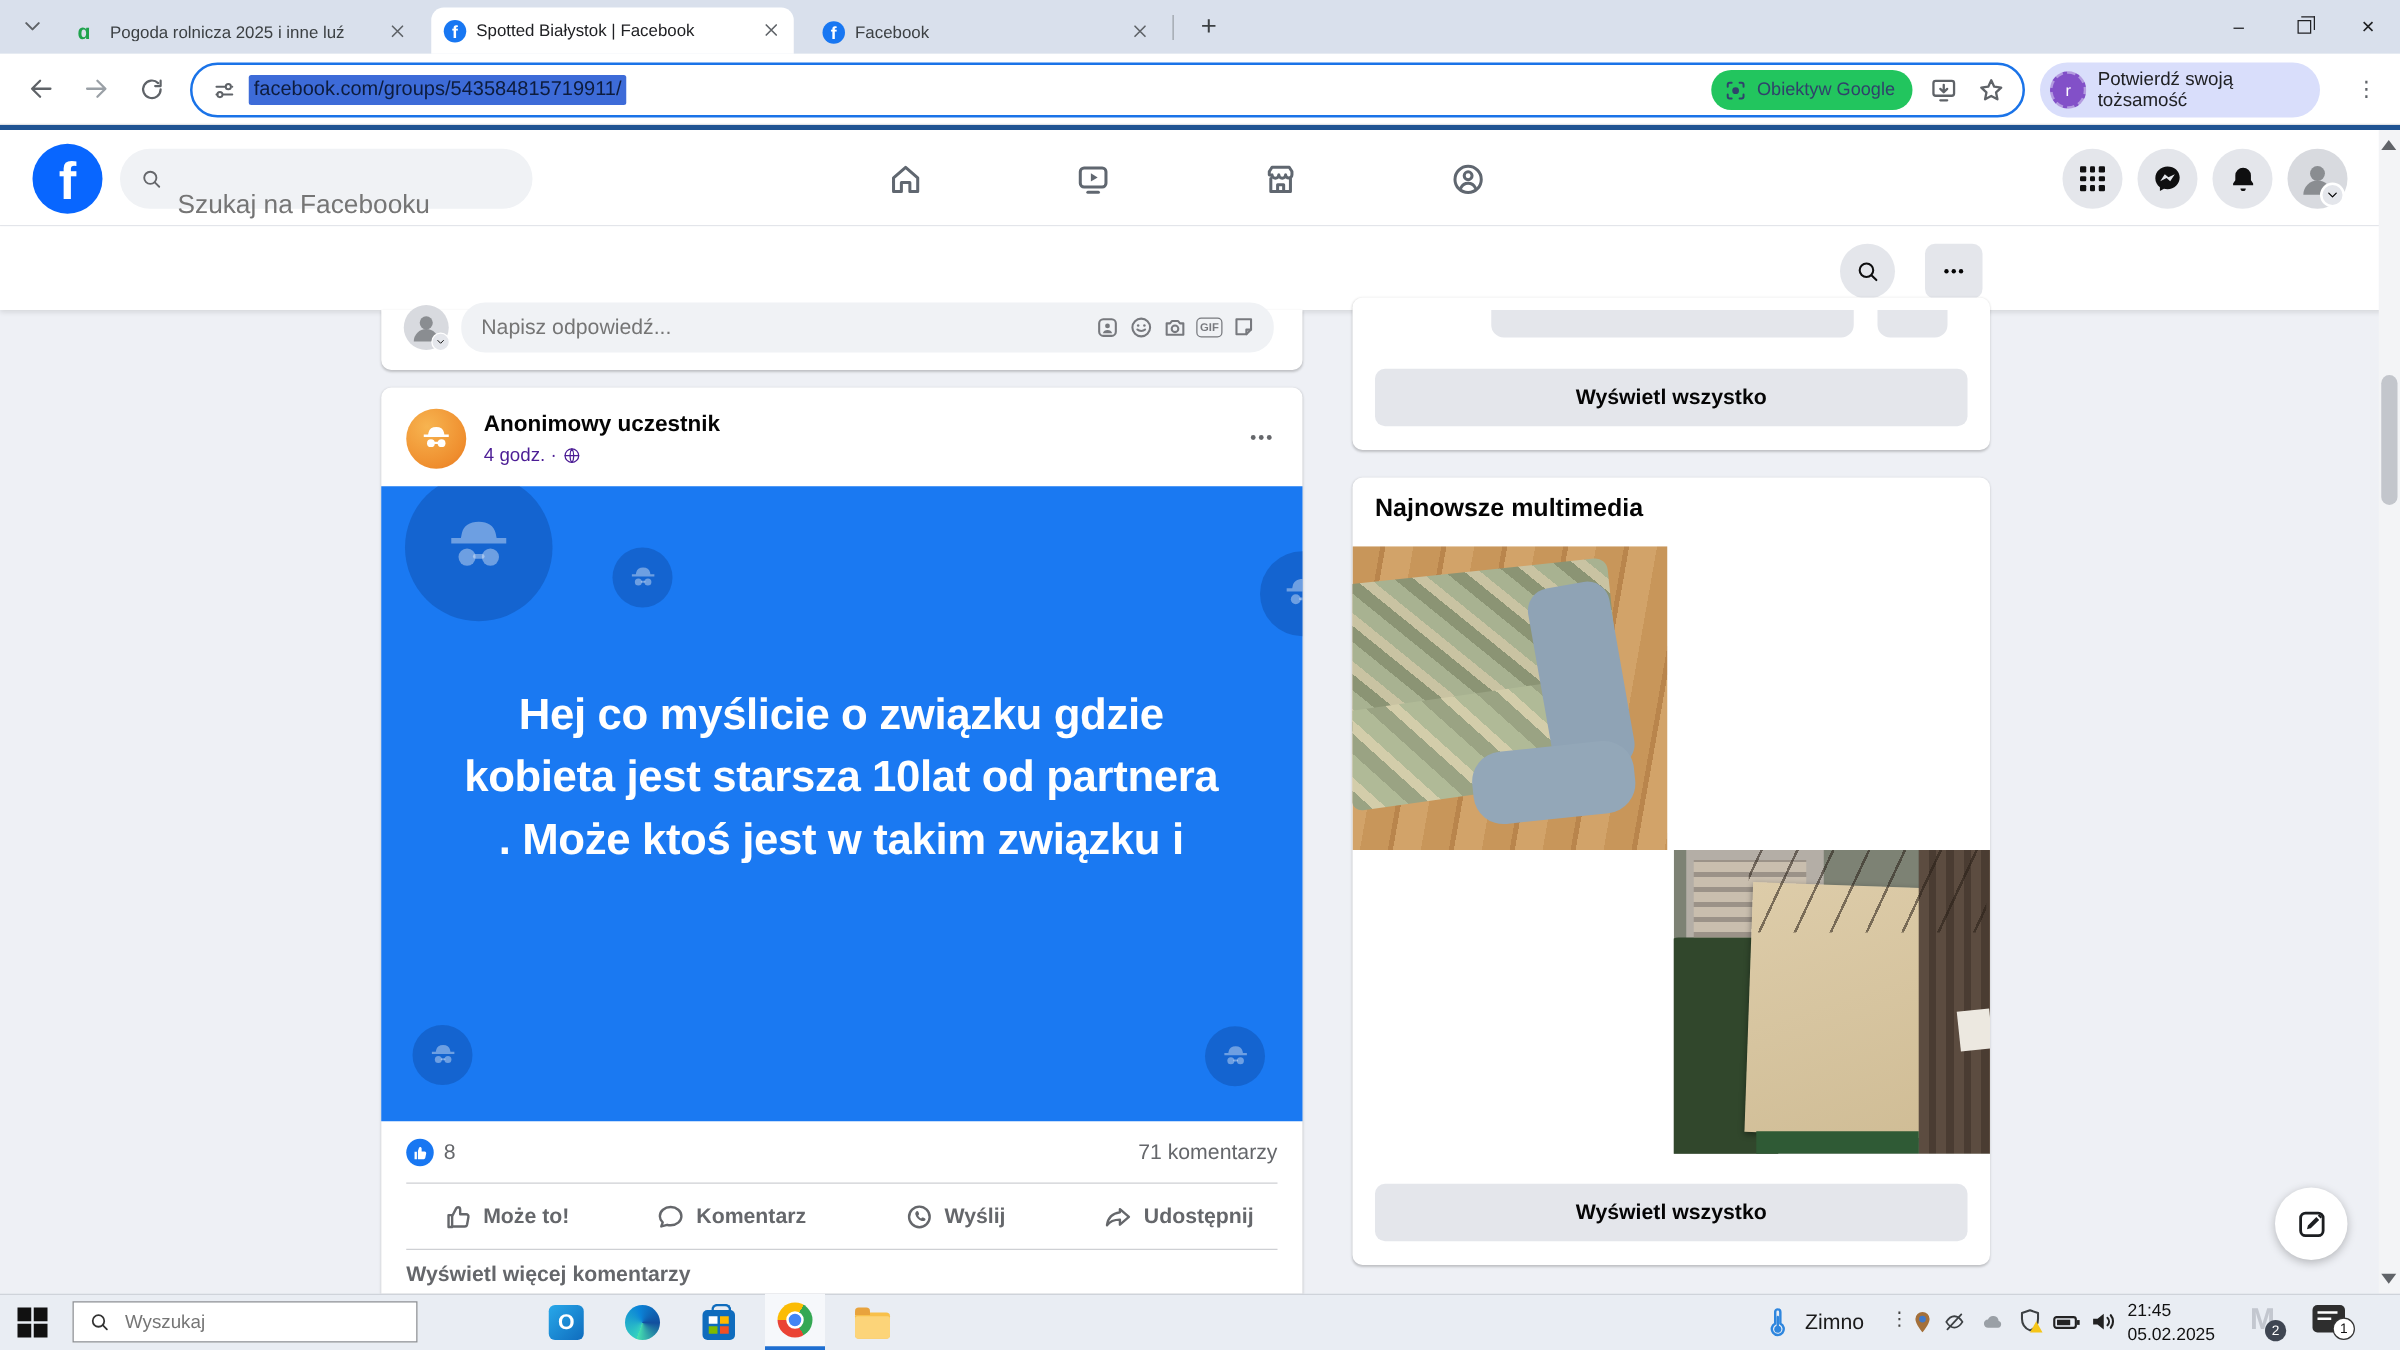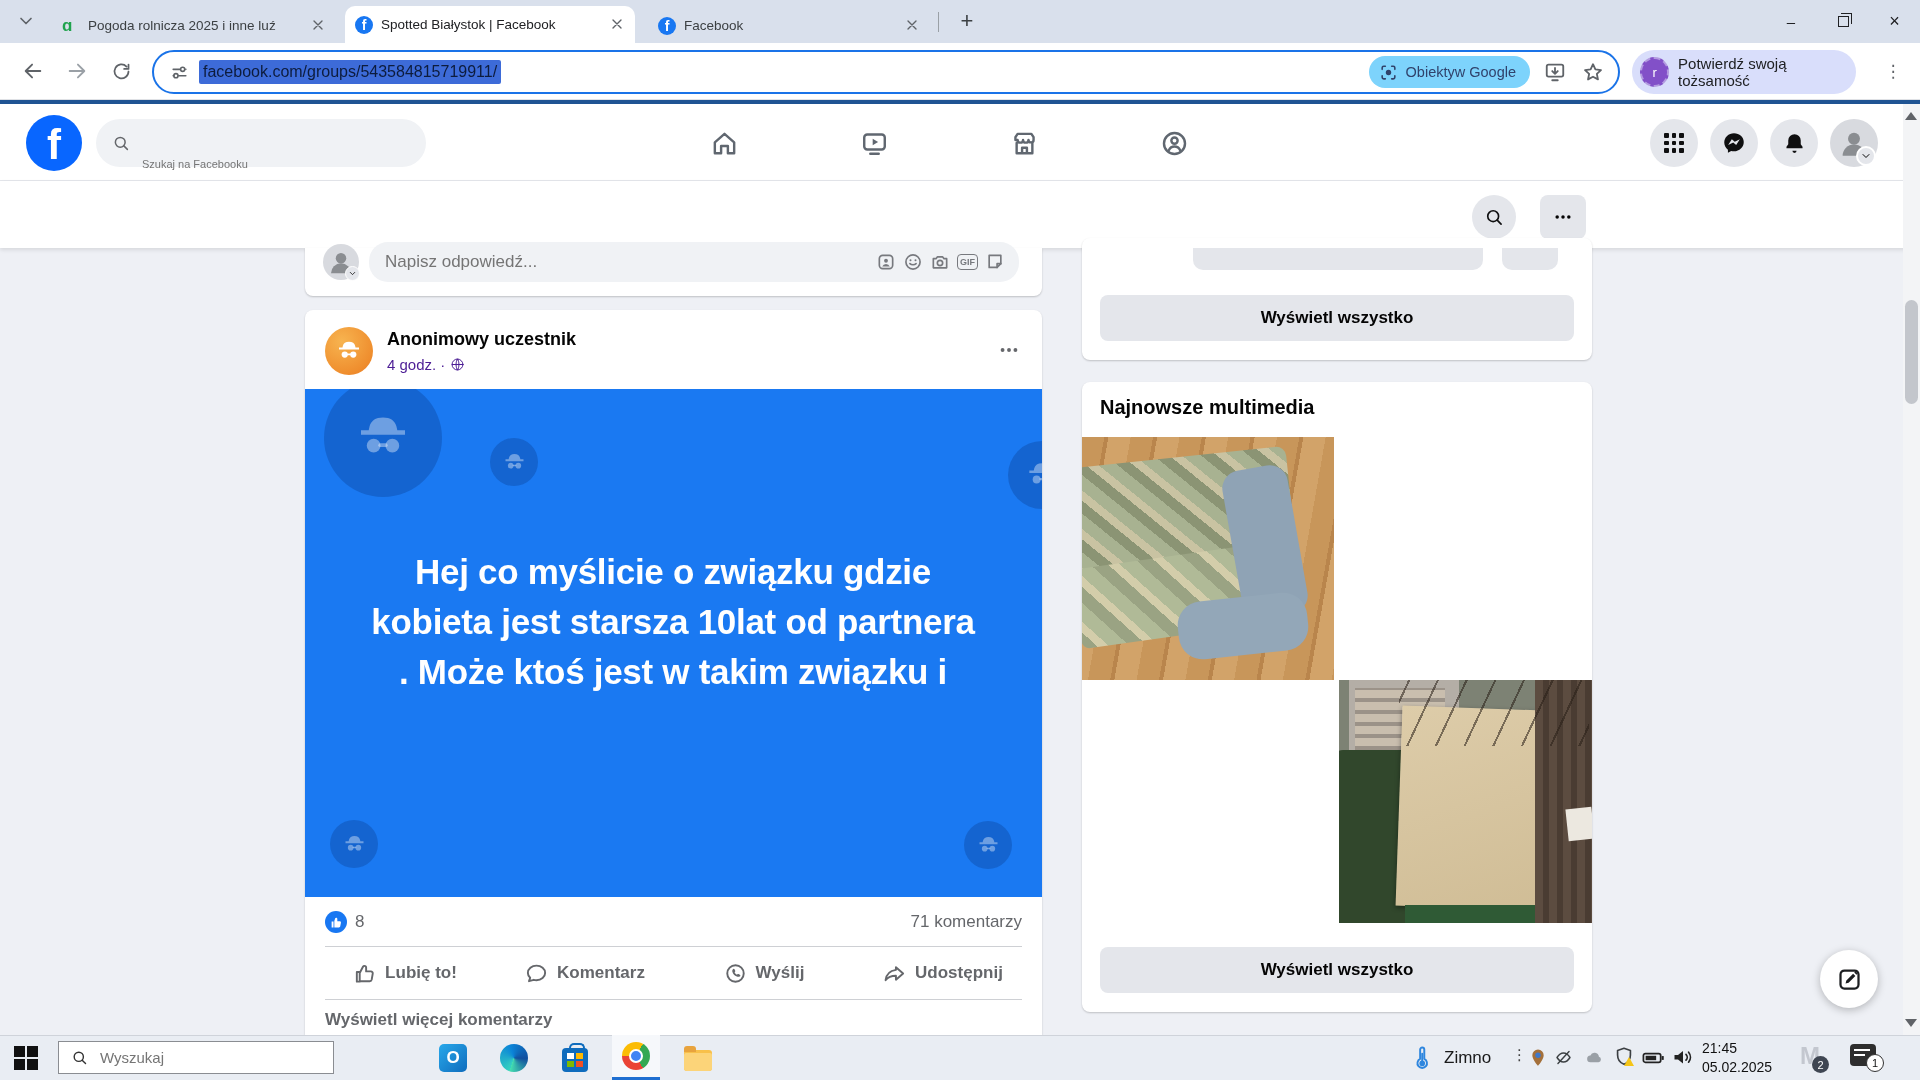"Obiektyw Google" .lenschip { background: #7dd3fc -> #22c55e }
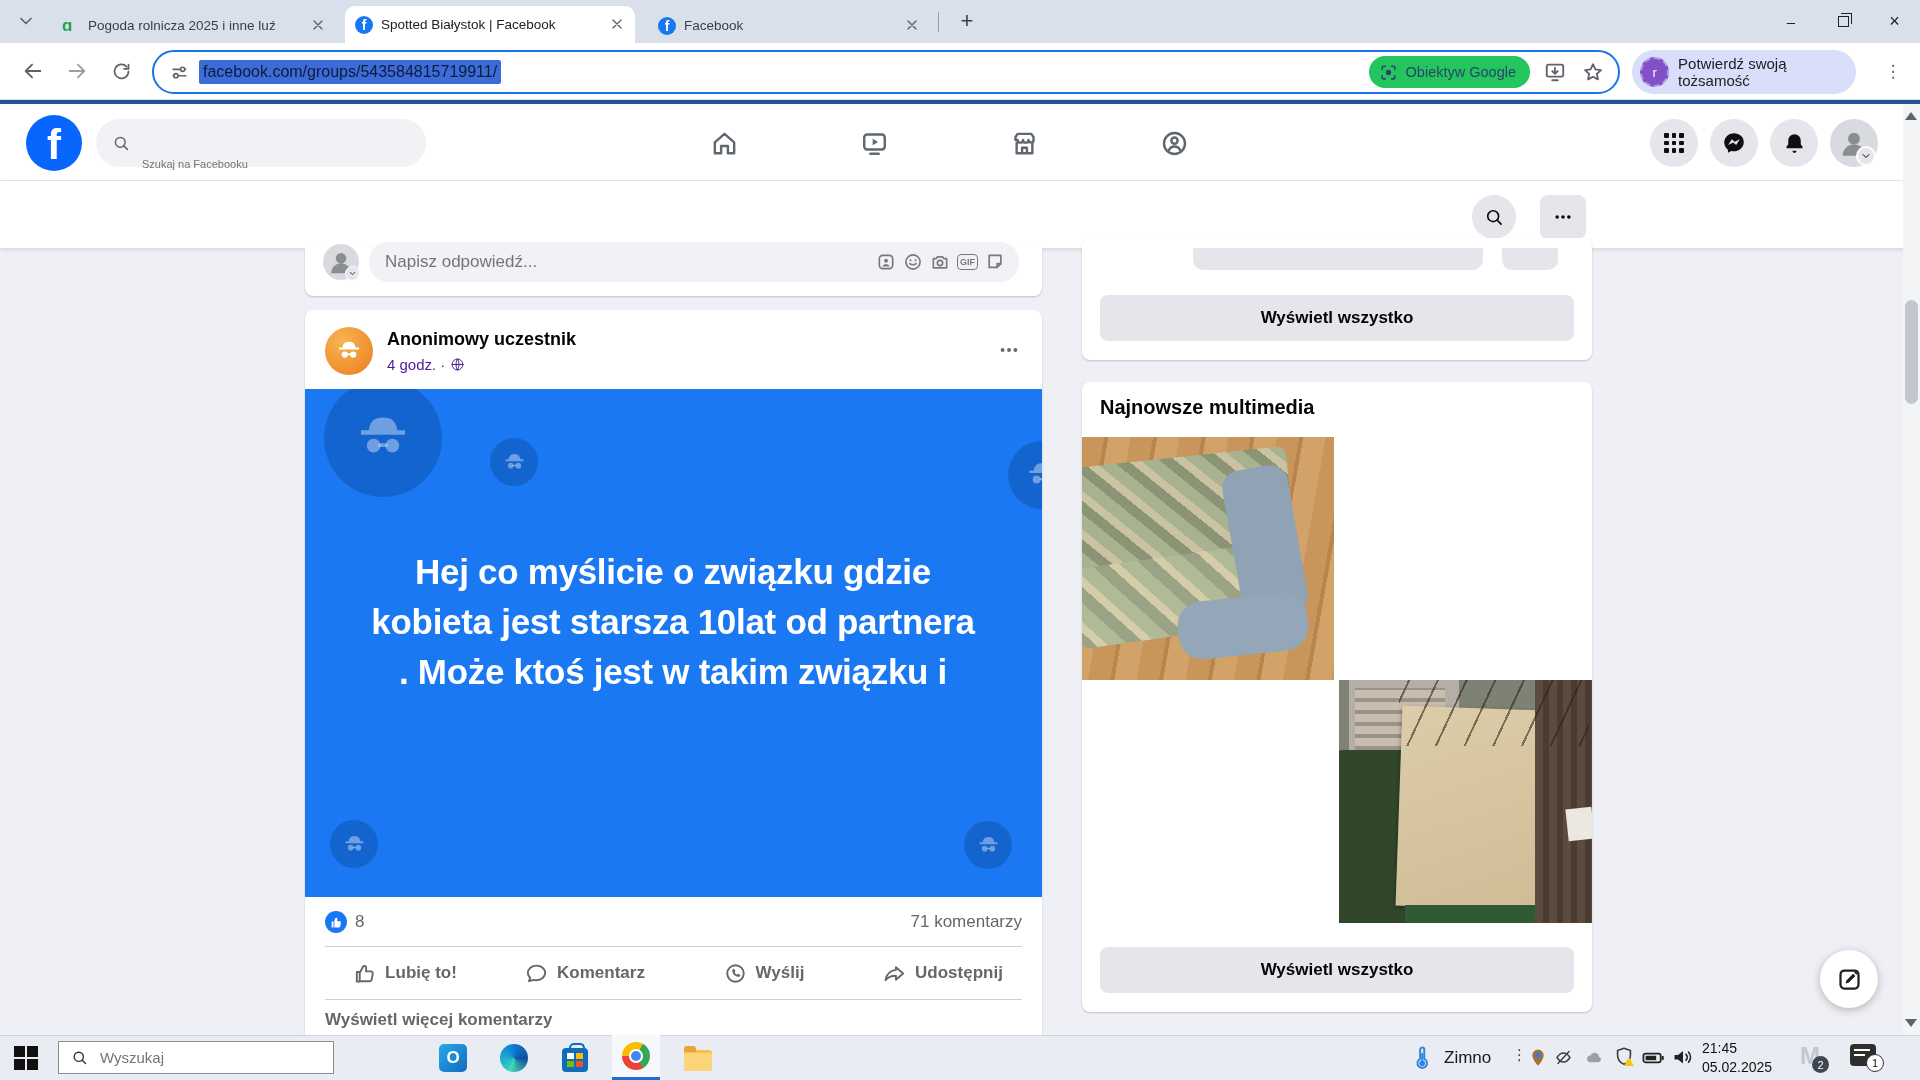"Szukaj na Facebooku" .fbsearch input { font-size: 11px -> 21px }
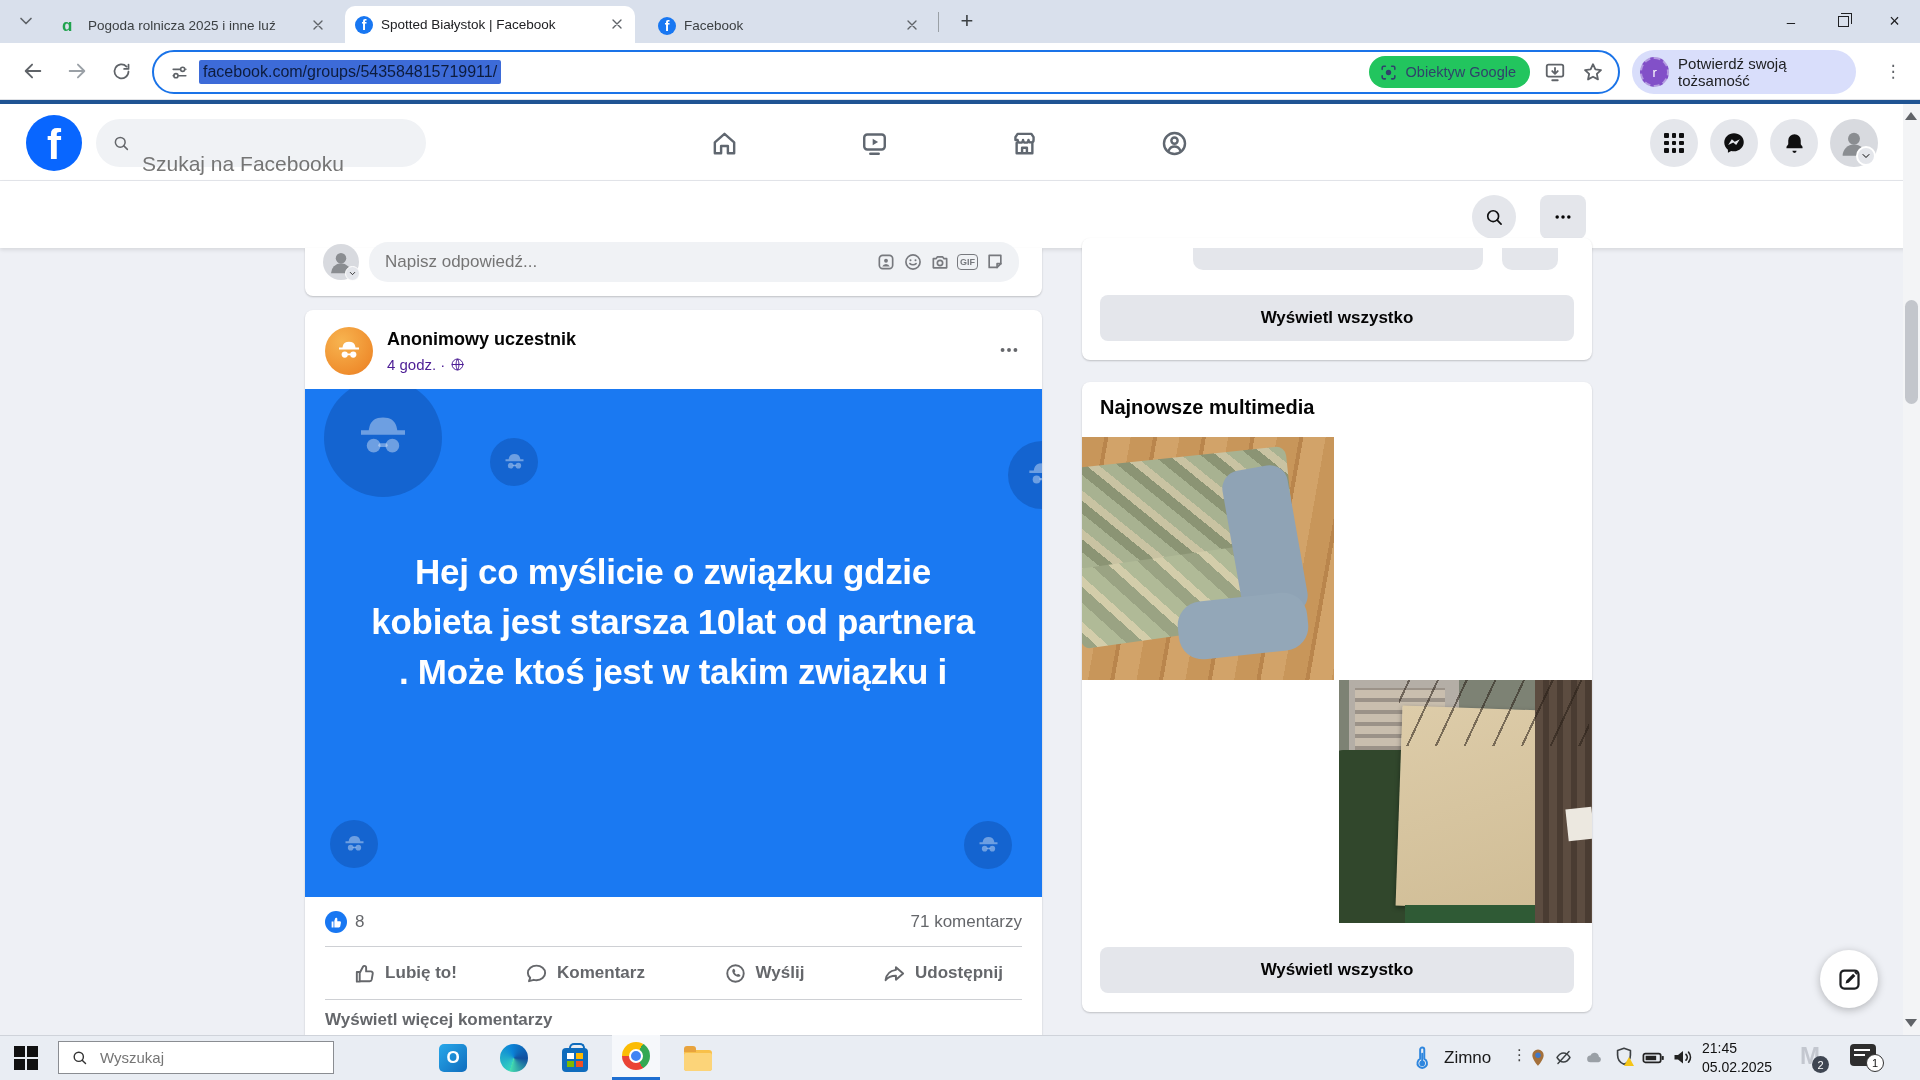"Lubię to!" span { text: Lubię -> Może }
